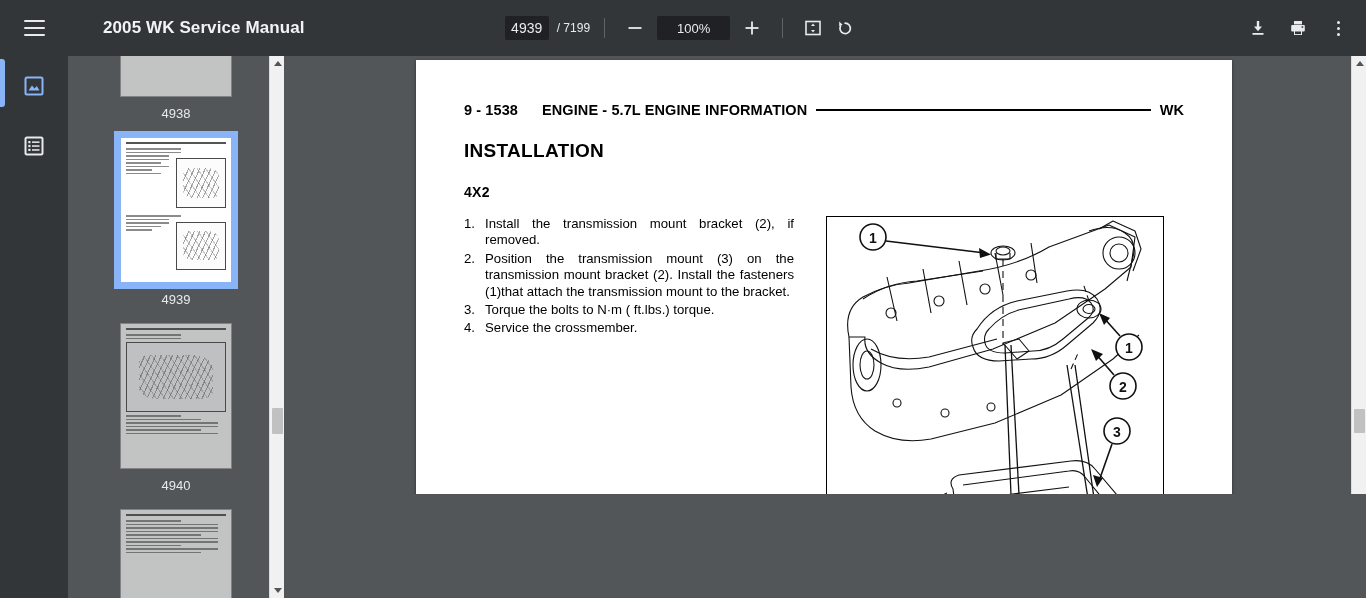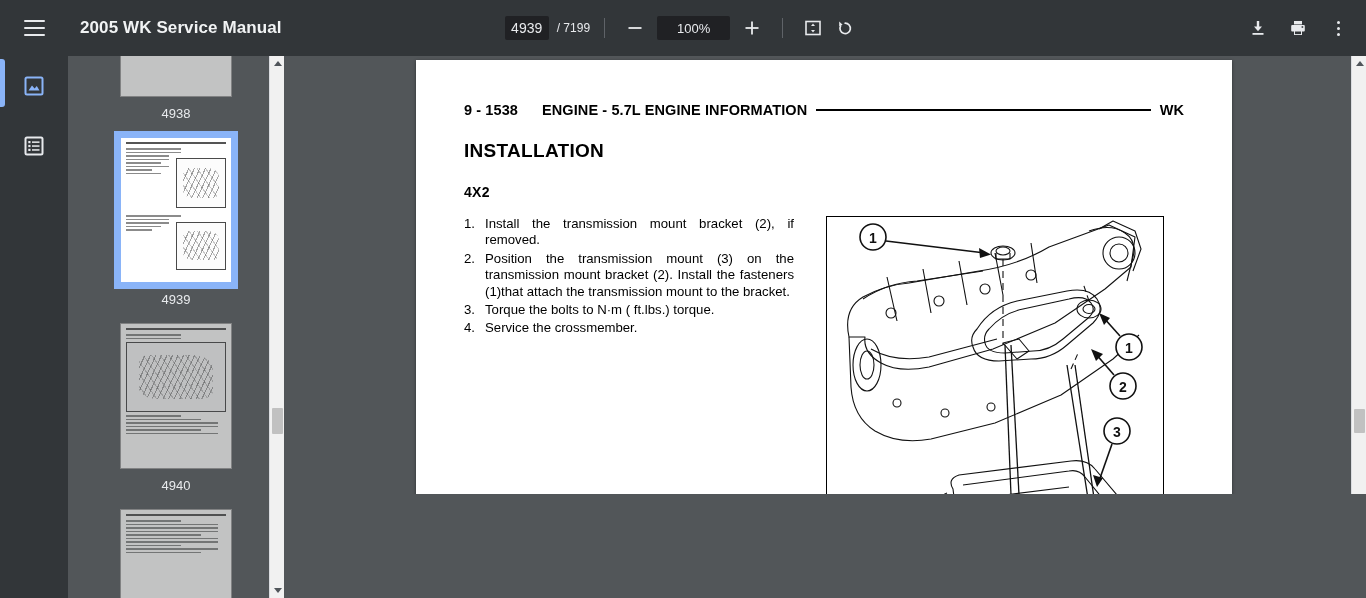"2005 WK Service Manual" .toolbar { gap: none -> 23px }
